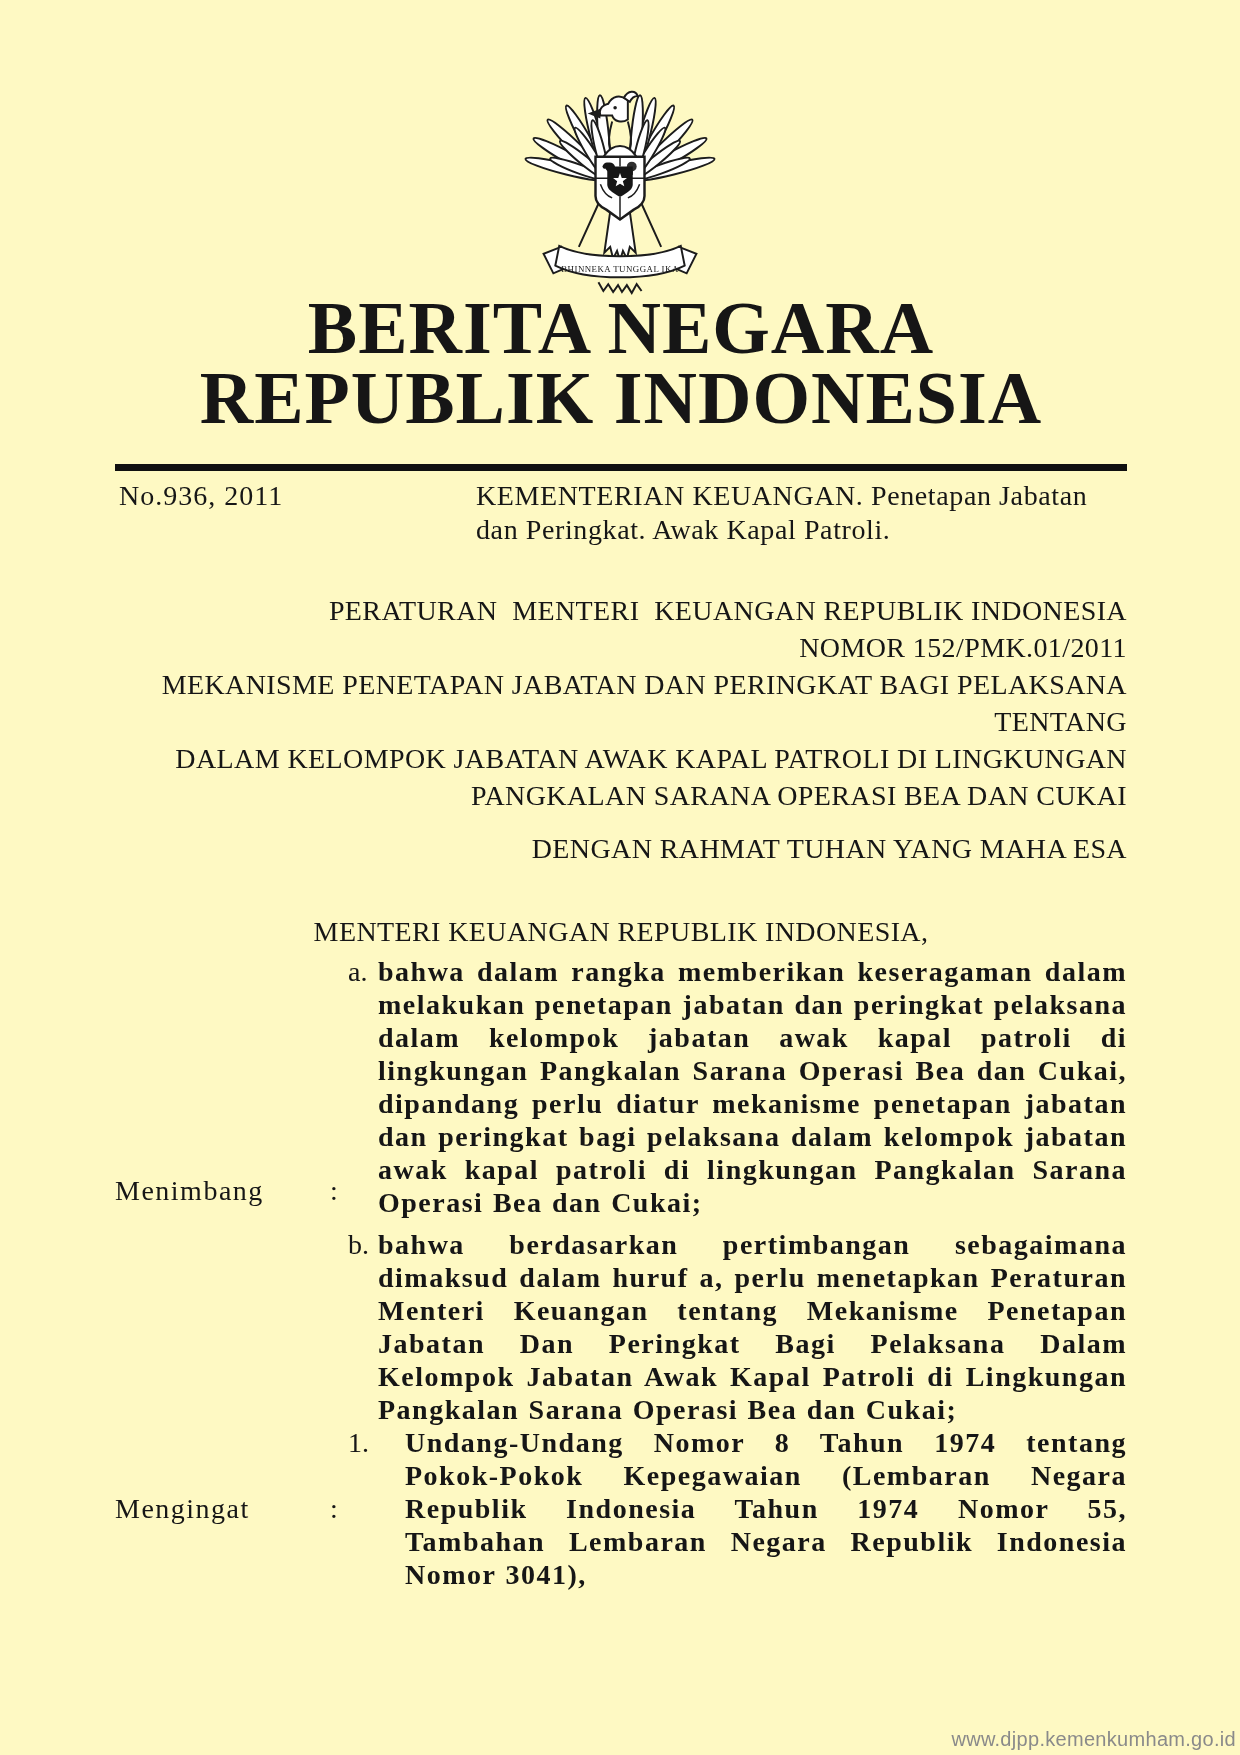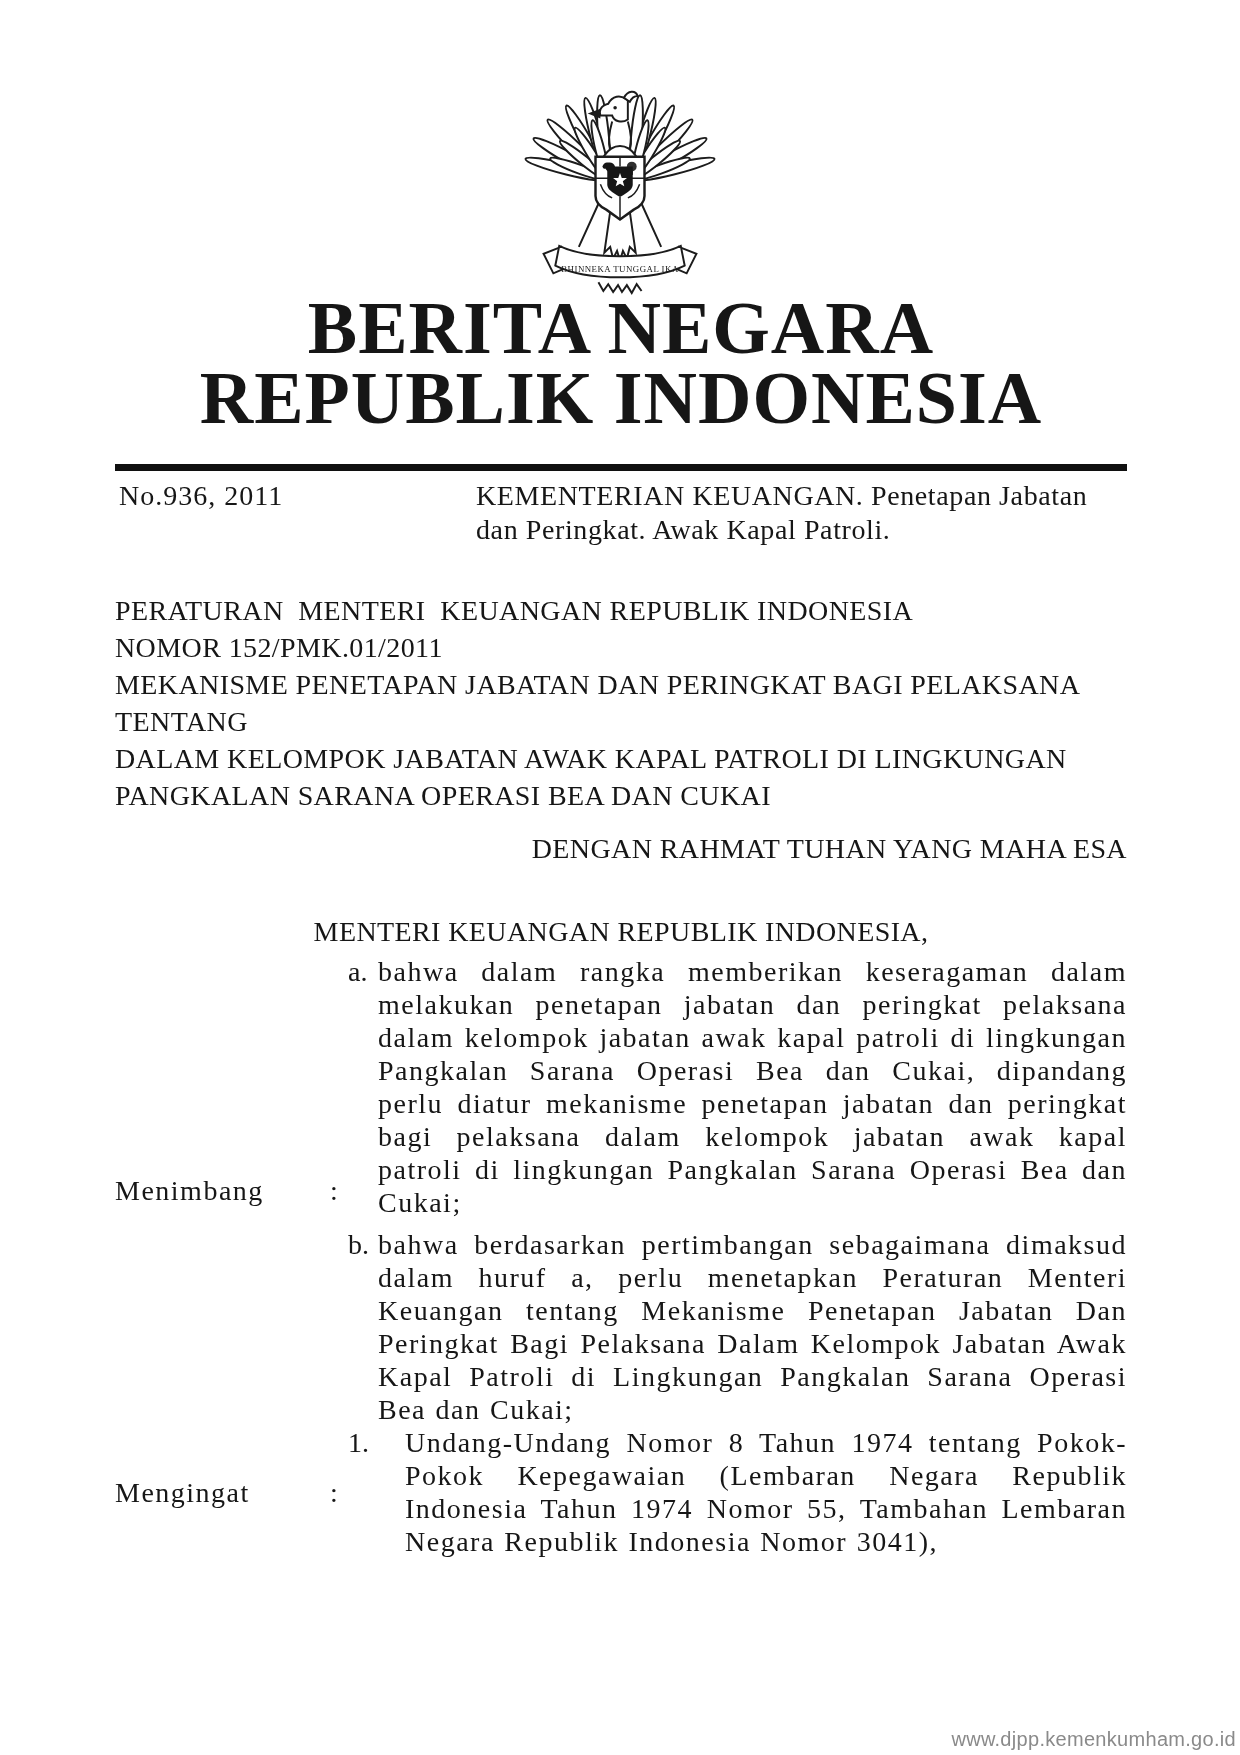"BHINNEKA TUNGGAL IKA" .page { background: #ffffff -> #fef9c3 }
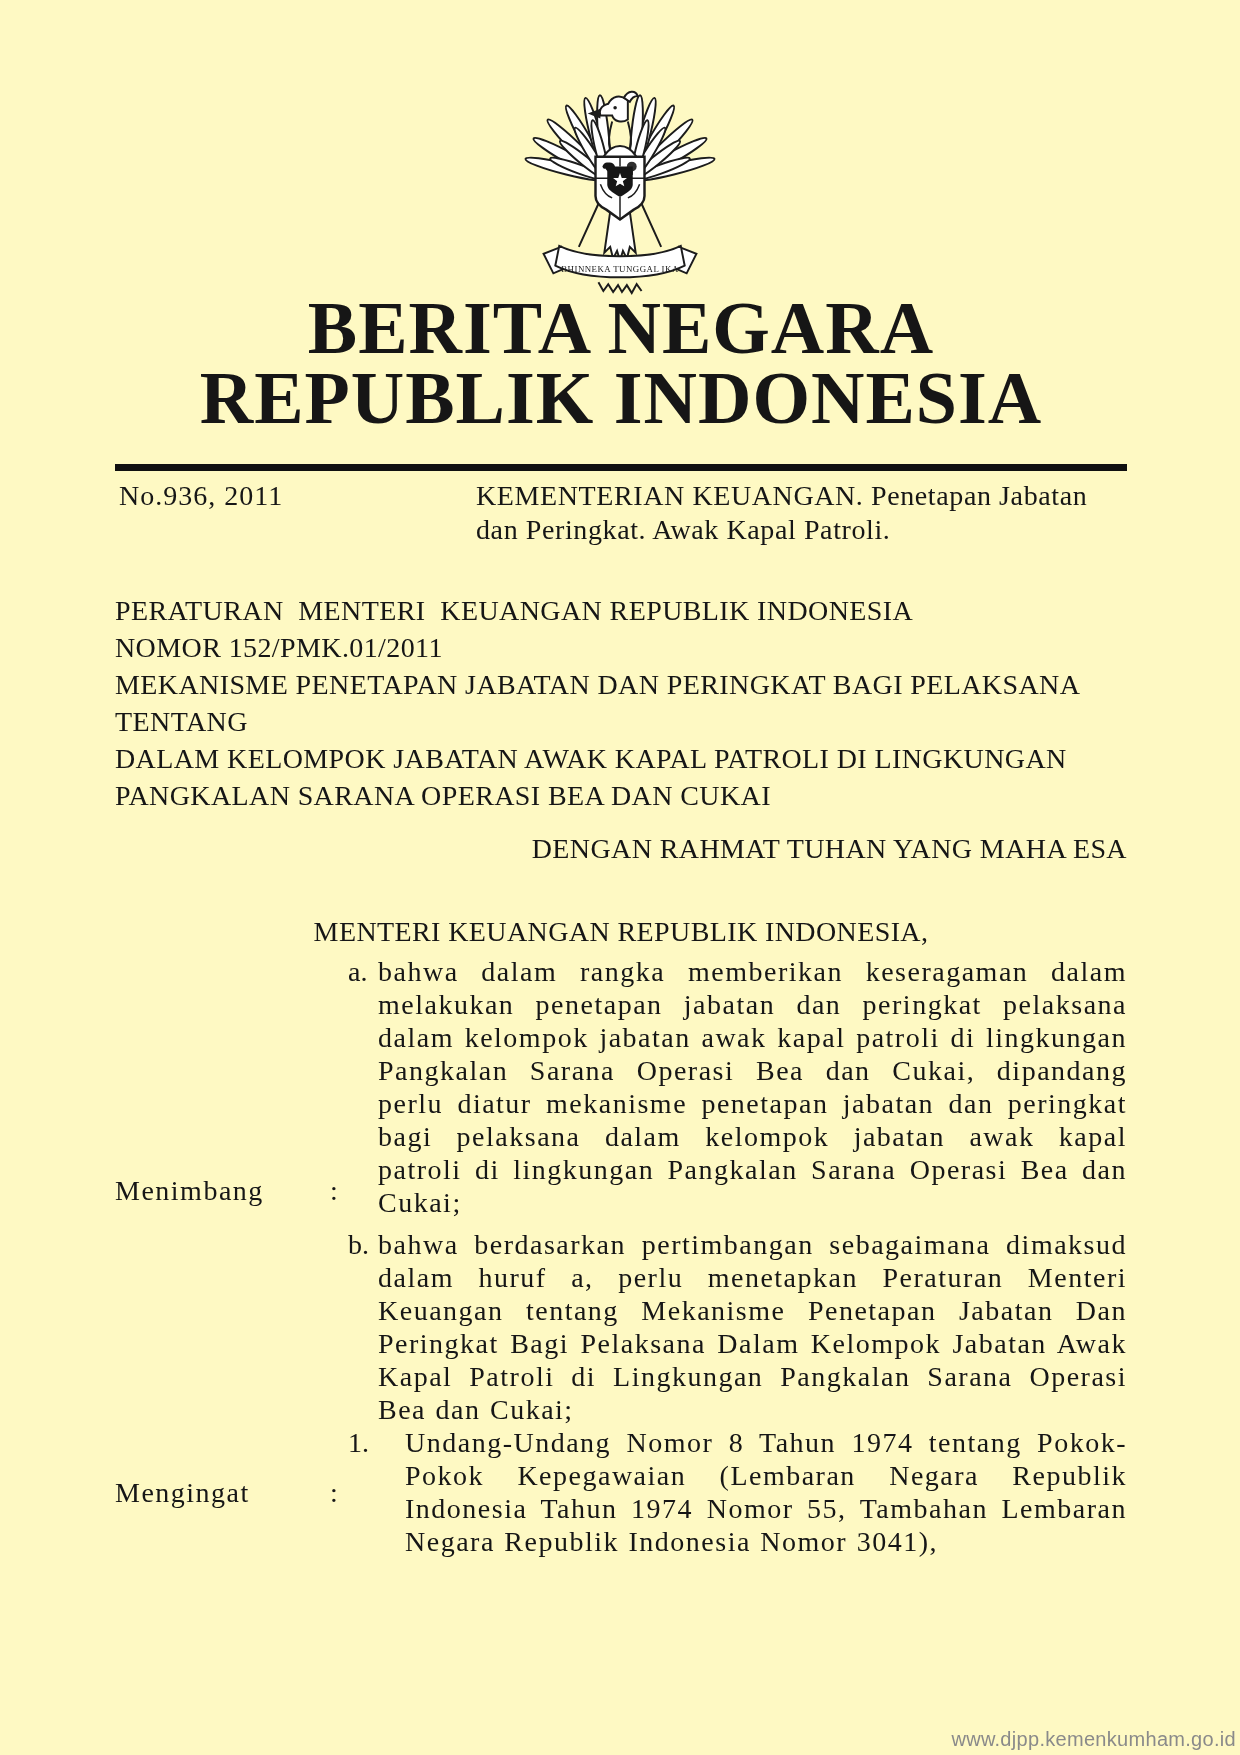"PERATURAN MENTERI KEUANGAN REPUBLIK" .headings { text-align: left -> right }
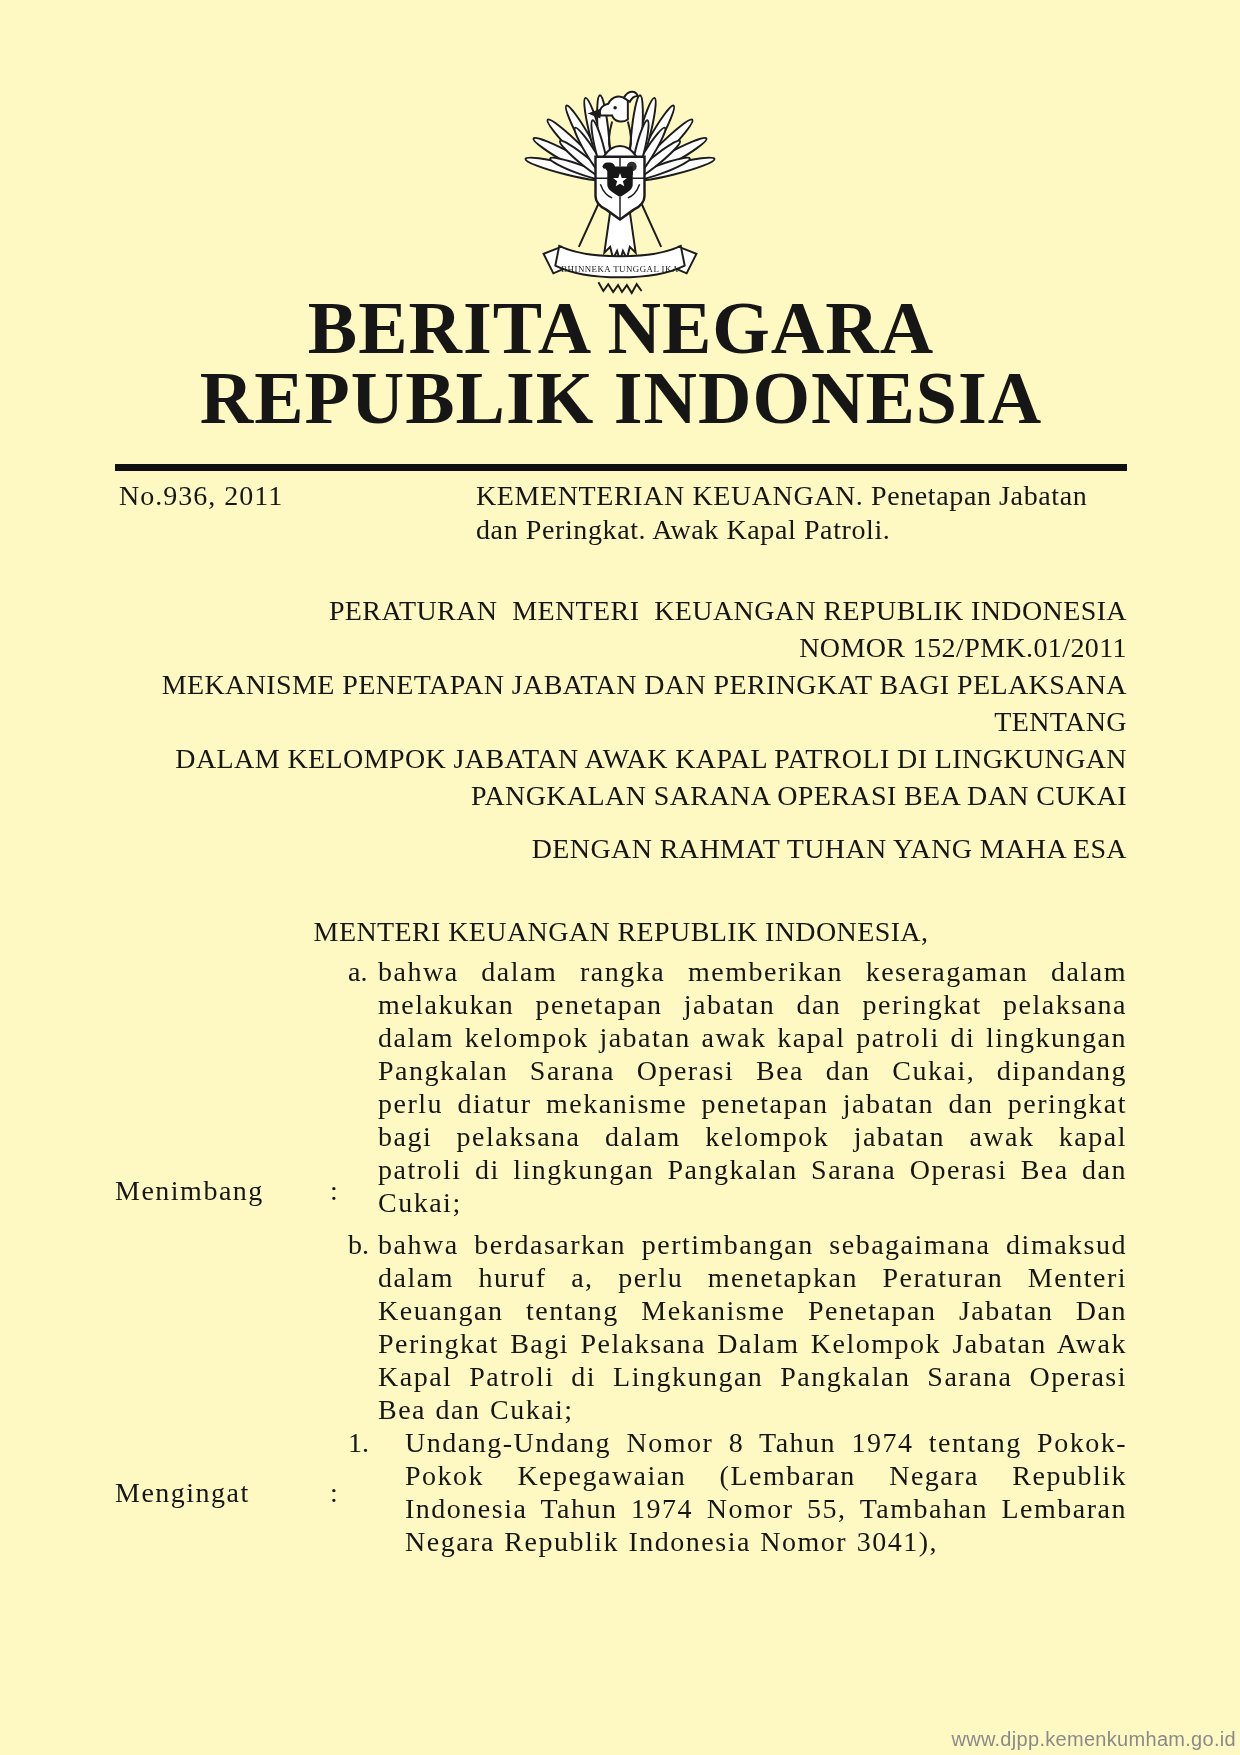"bahwa dalam rangka memberikan" .item-text { font-weight: none -> bold }
